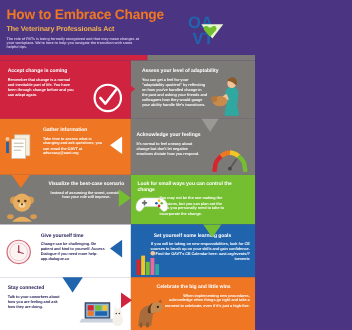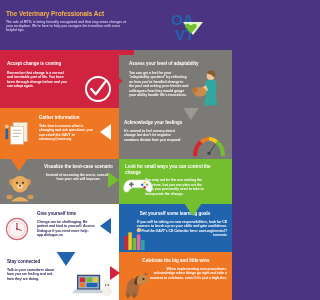"How to Embrace Change" div.h-title { html: none -> <div>How to Embrace Change</div> }
